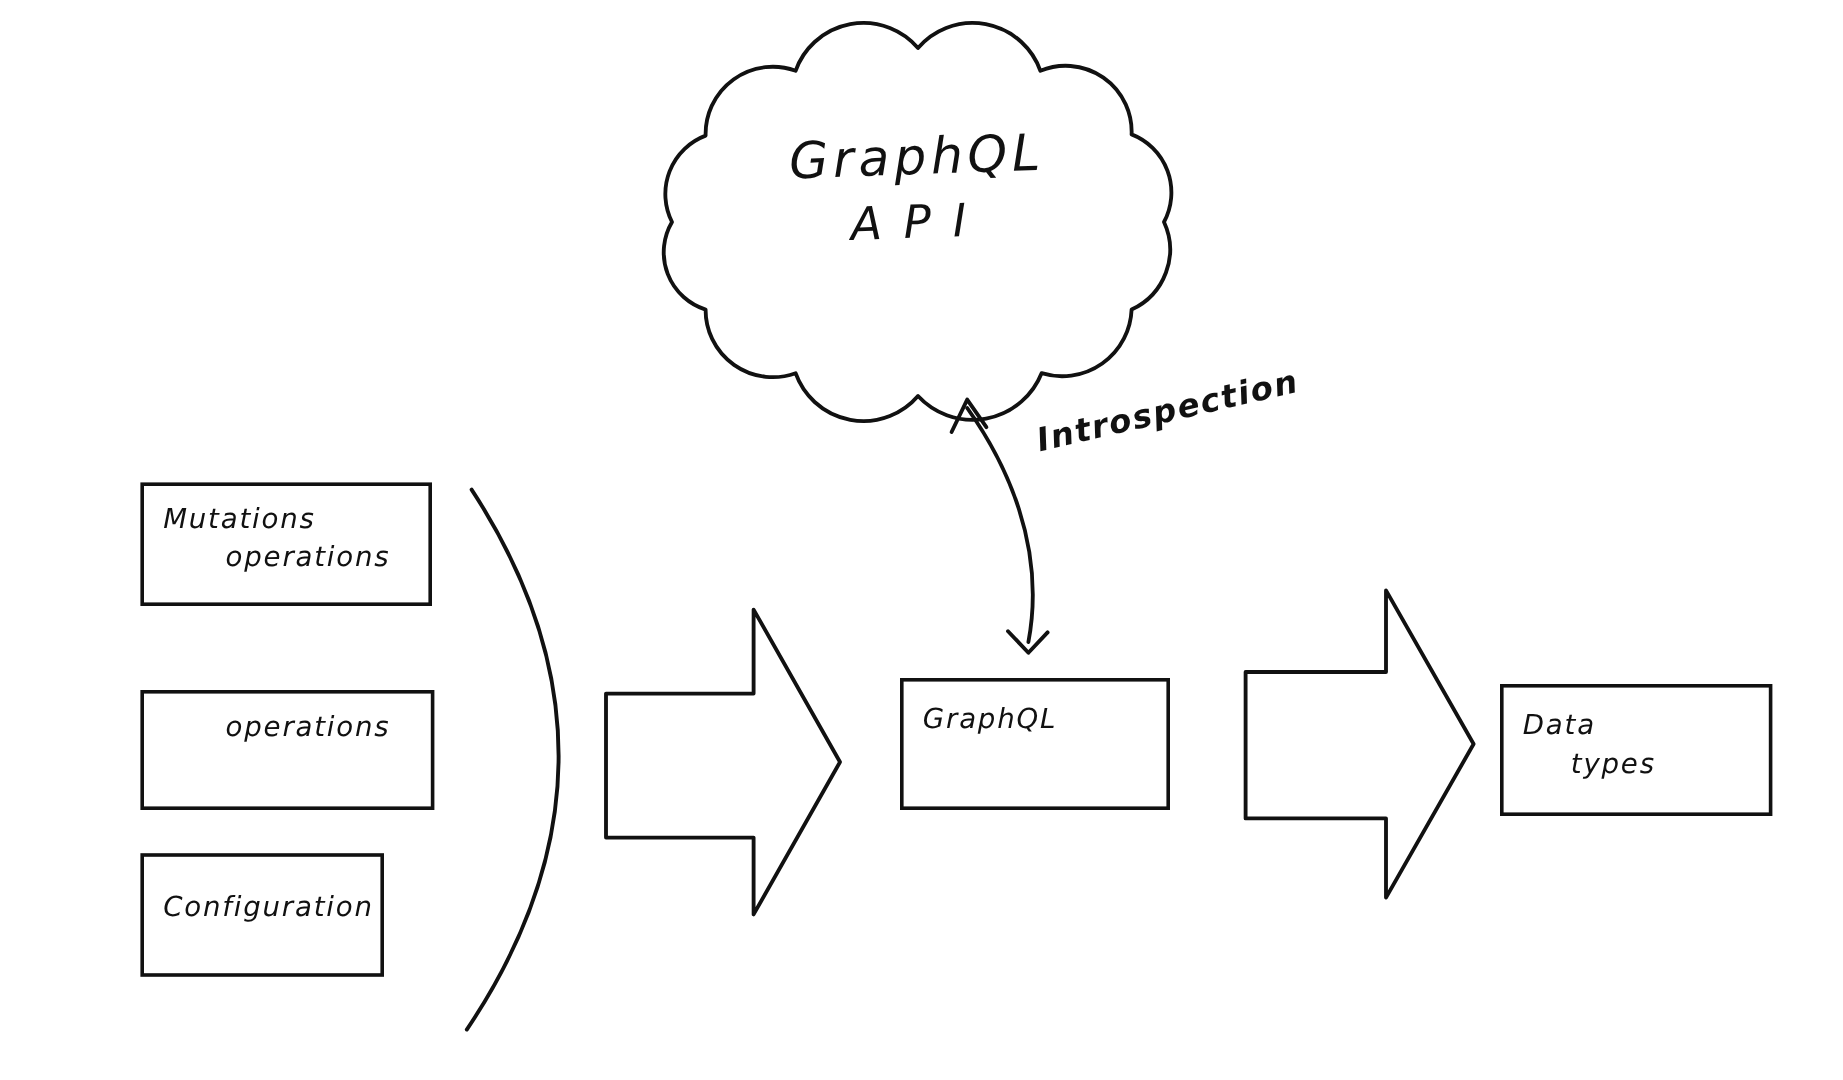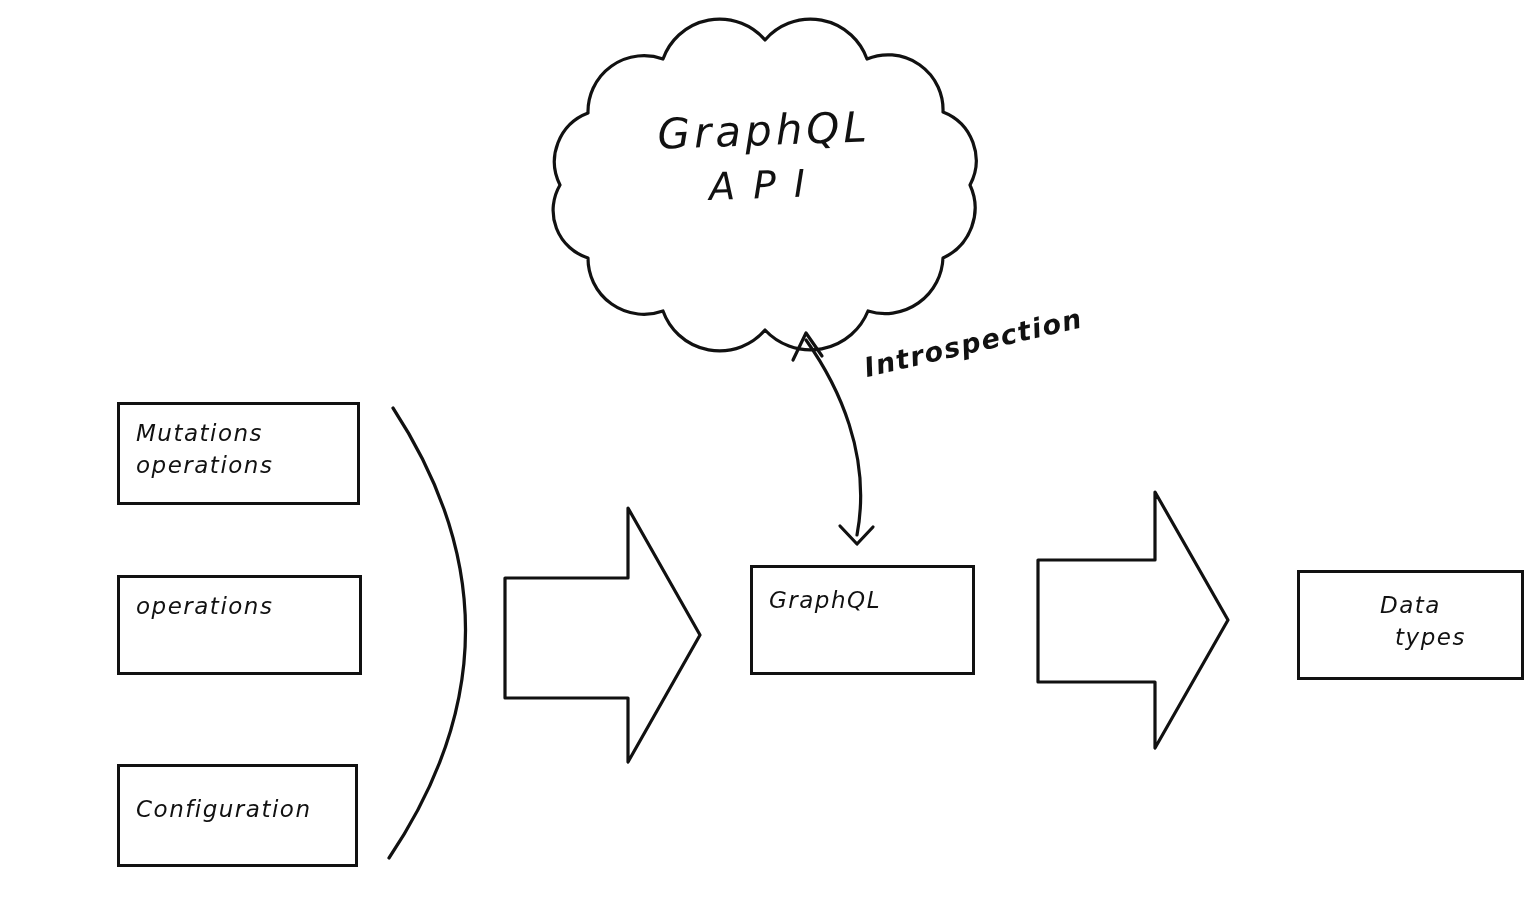"operations" .box .l2 { margin-left: none -> 52px }
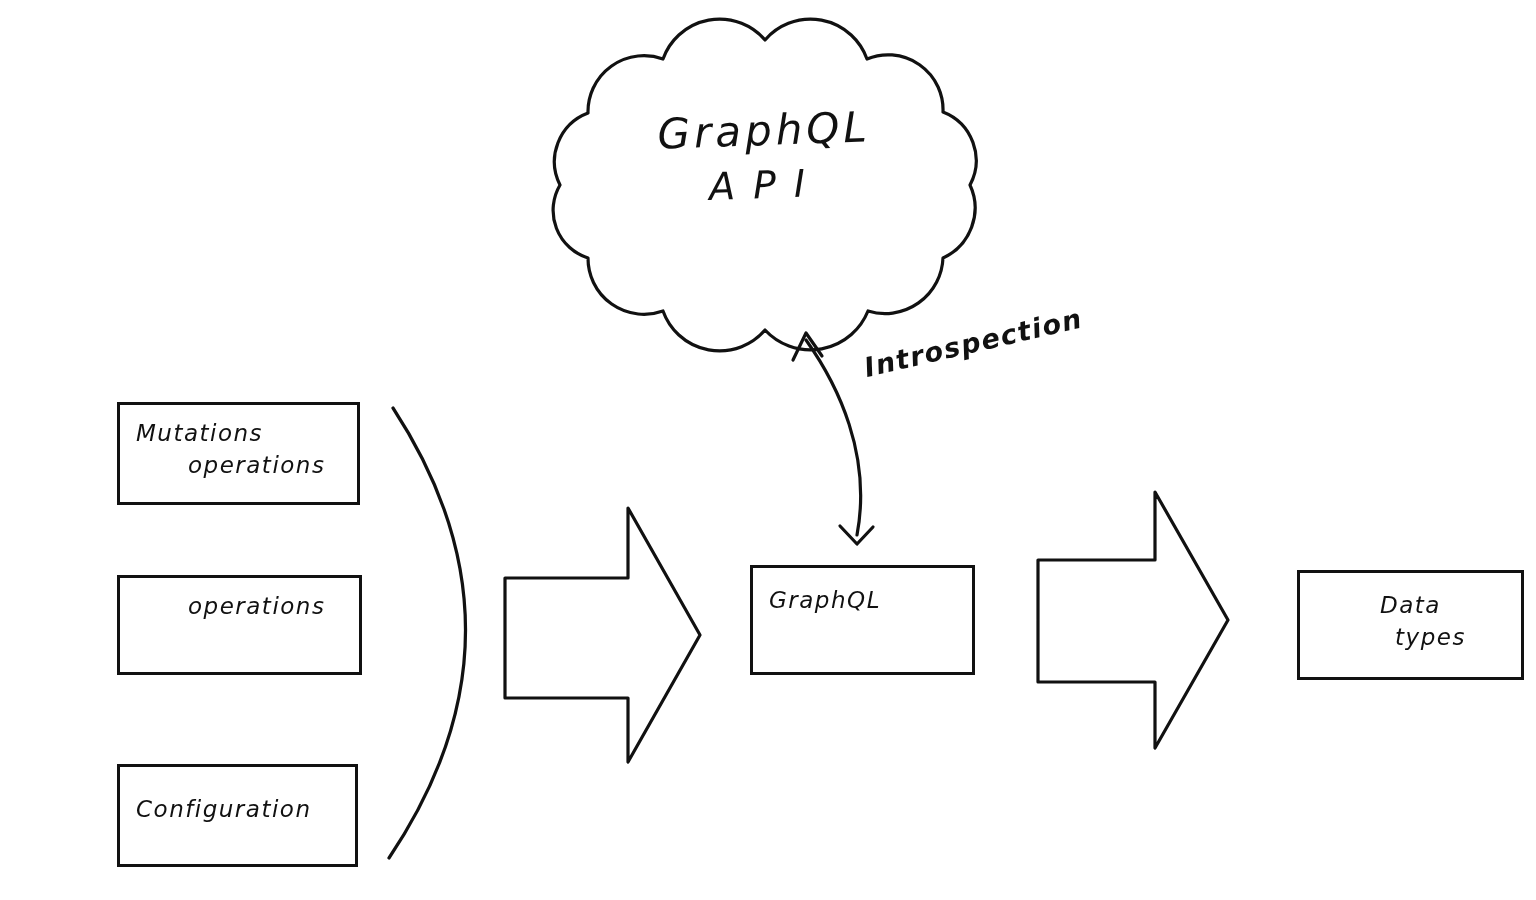"Data" .box.output { left: 1297px -> 1250px; text-align: center -> none }
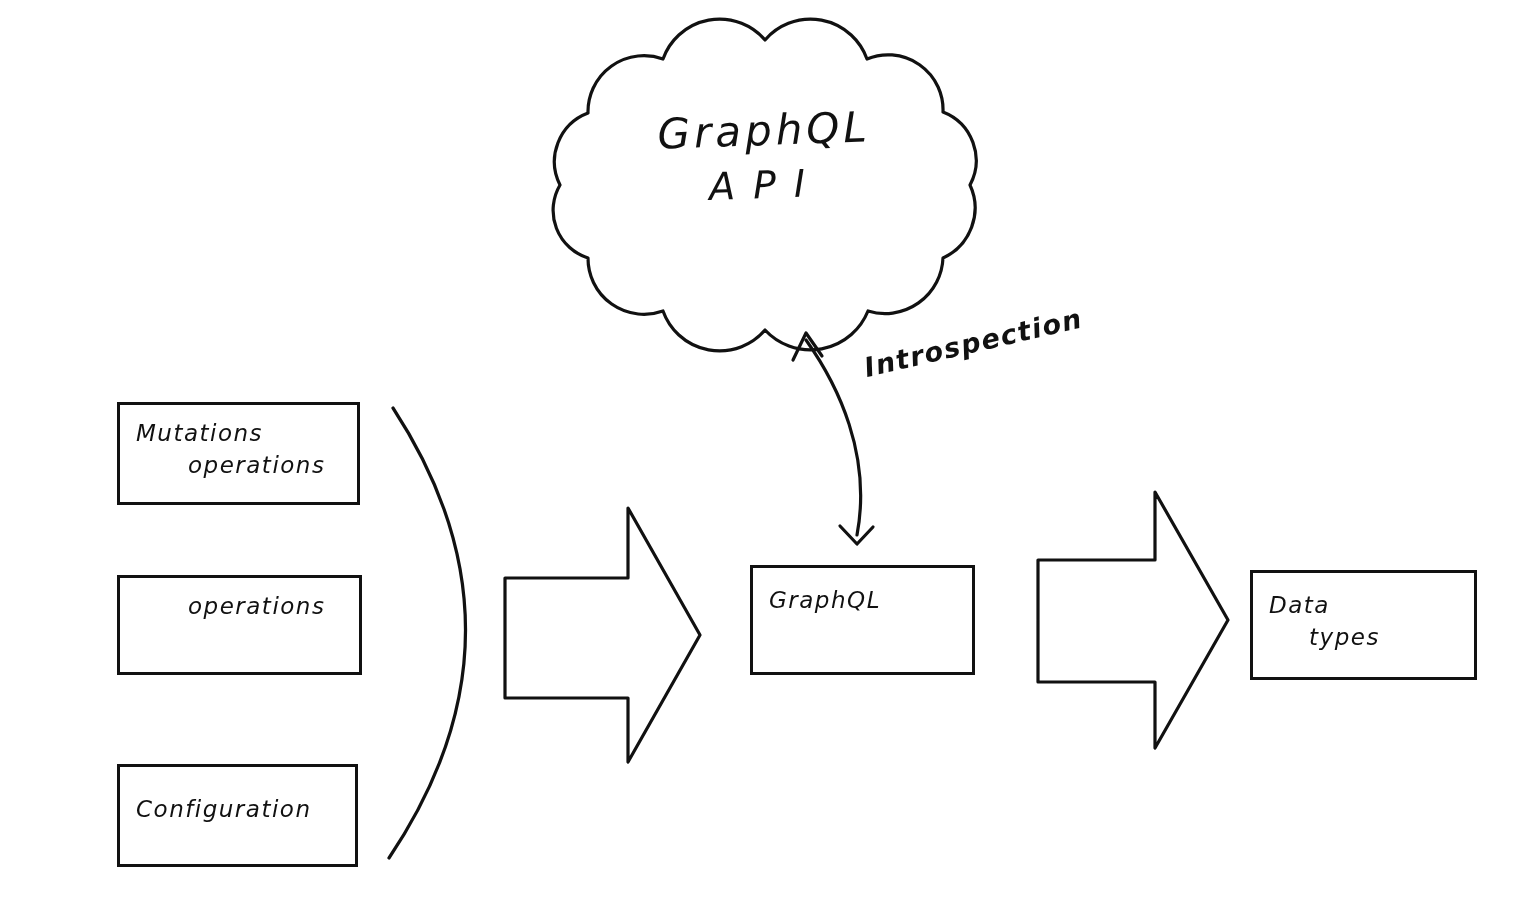"Configuration" .box-config { top: 764px -> 711px; width: 241px -> 203px }
